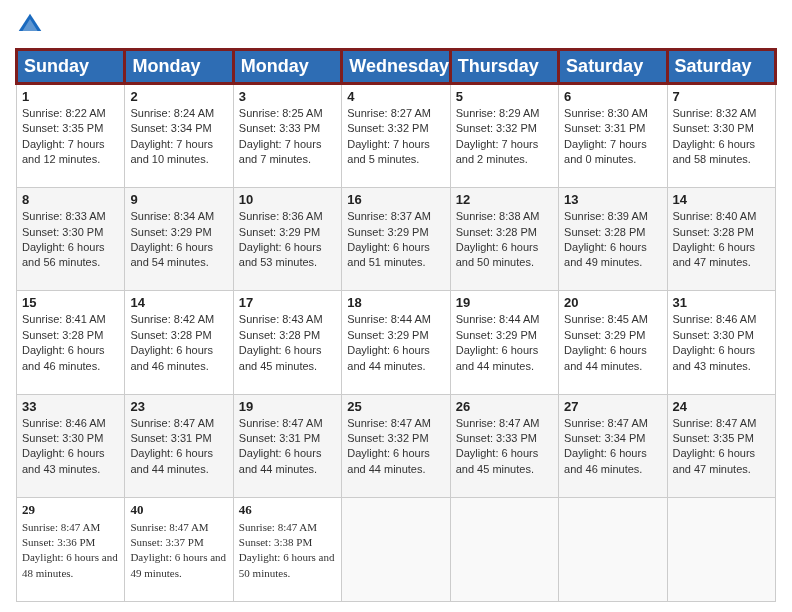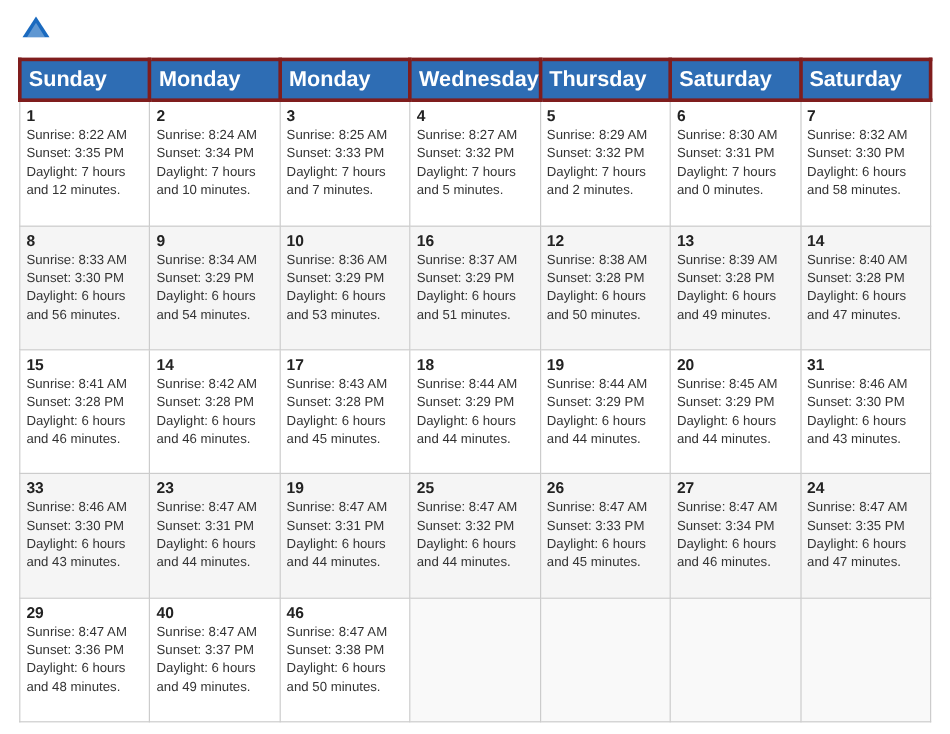"29" .last-row td { font-family: none -> Liberation Serif, serif }
